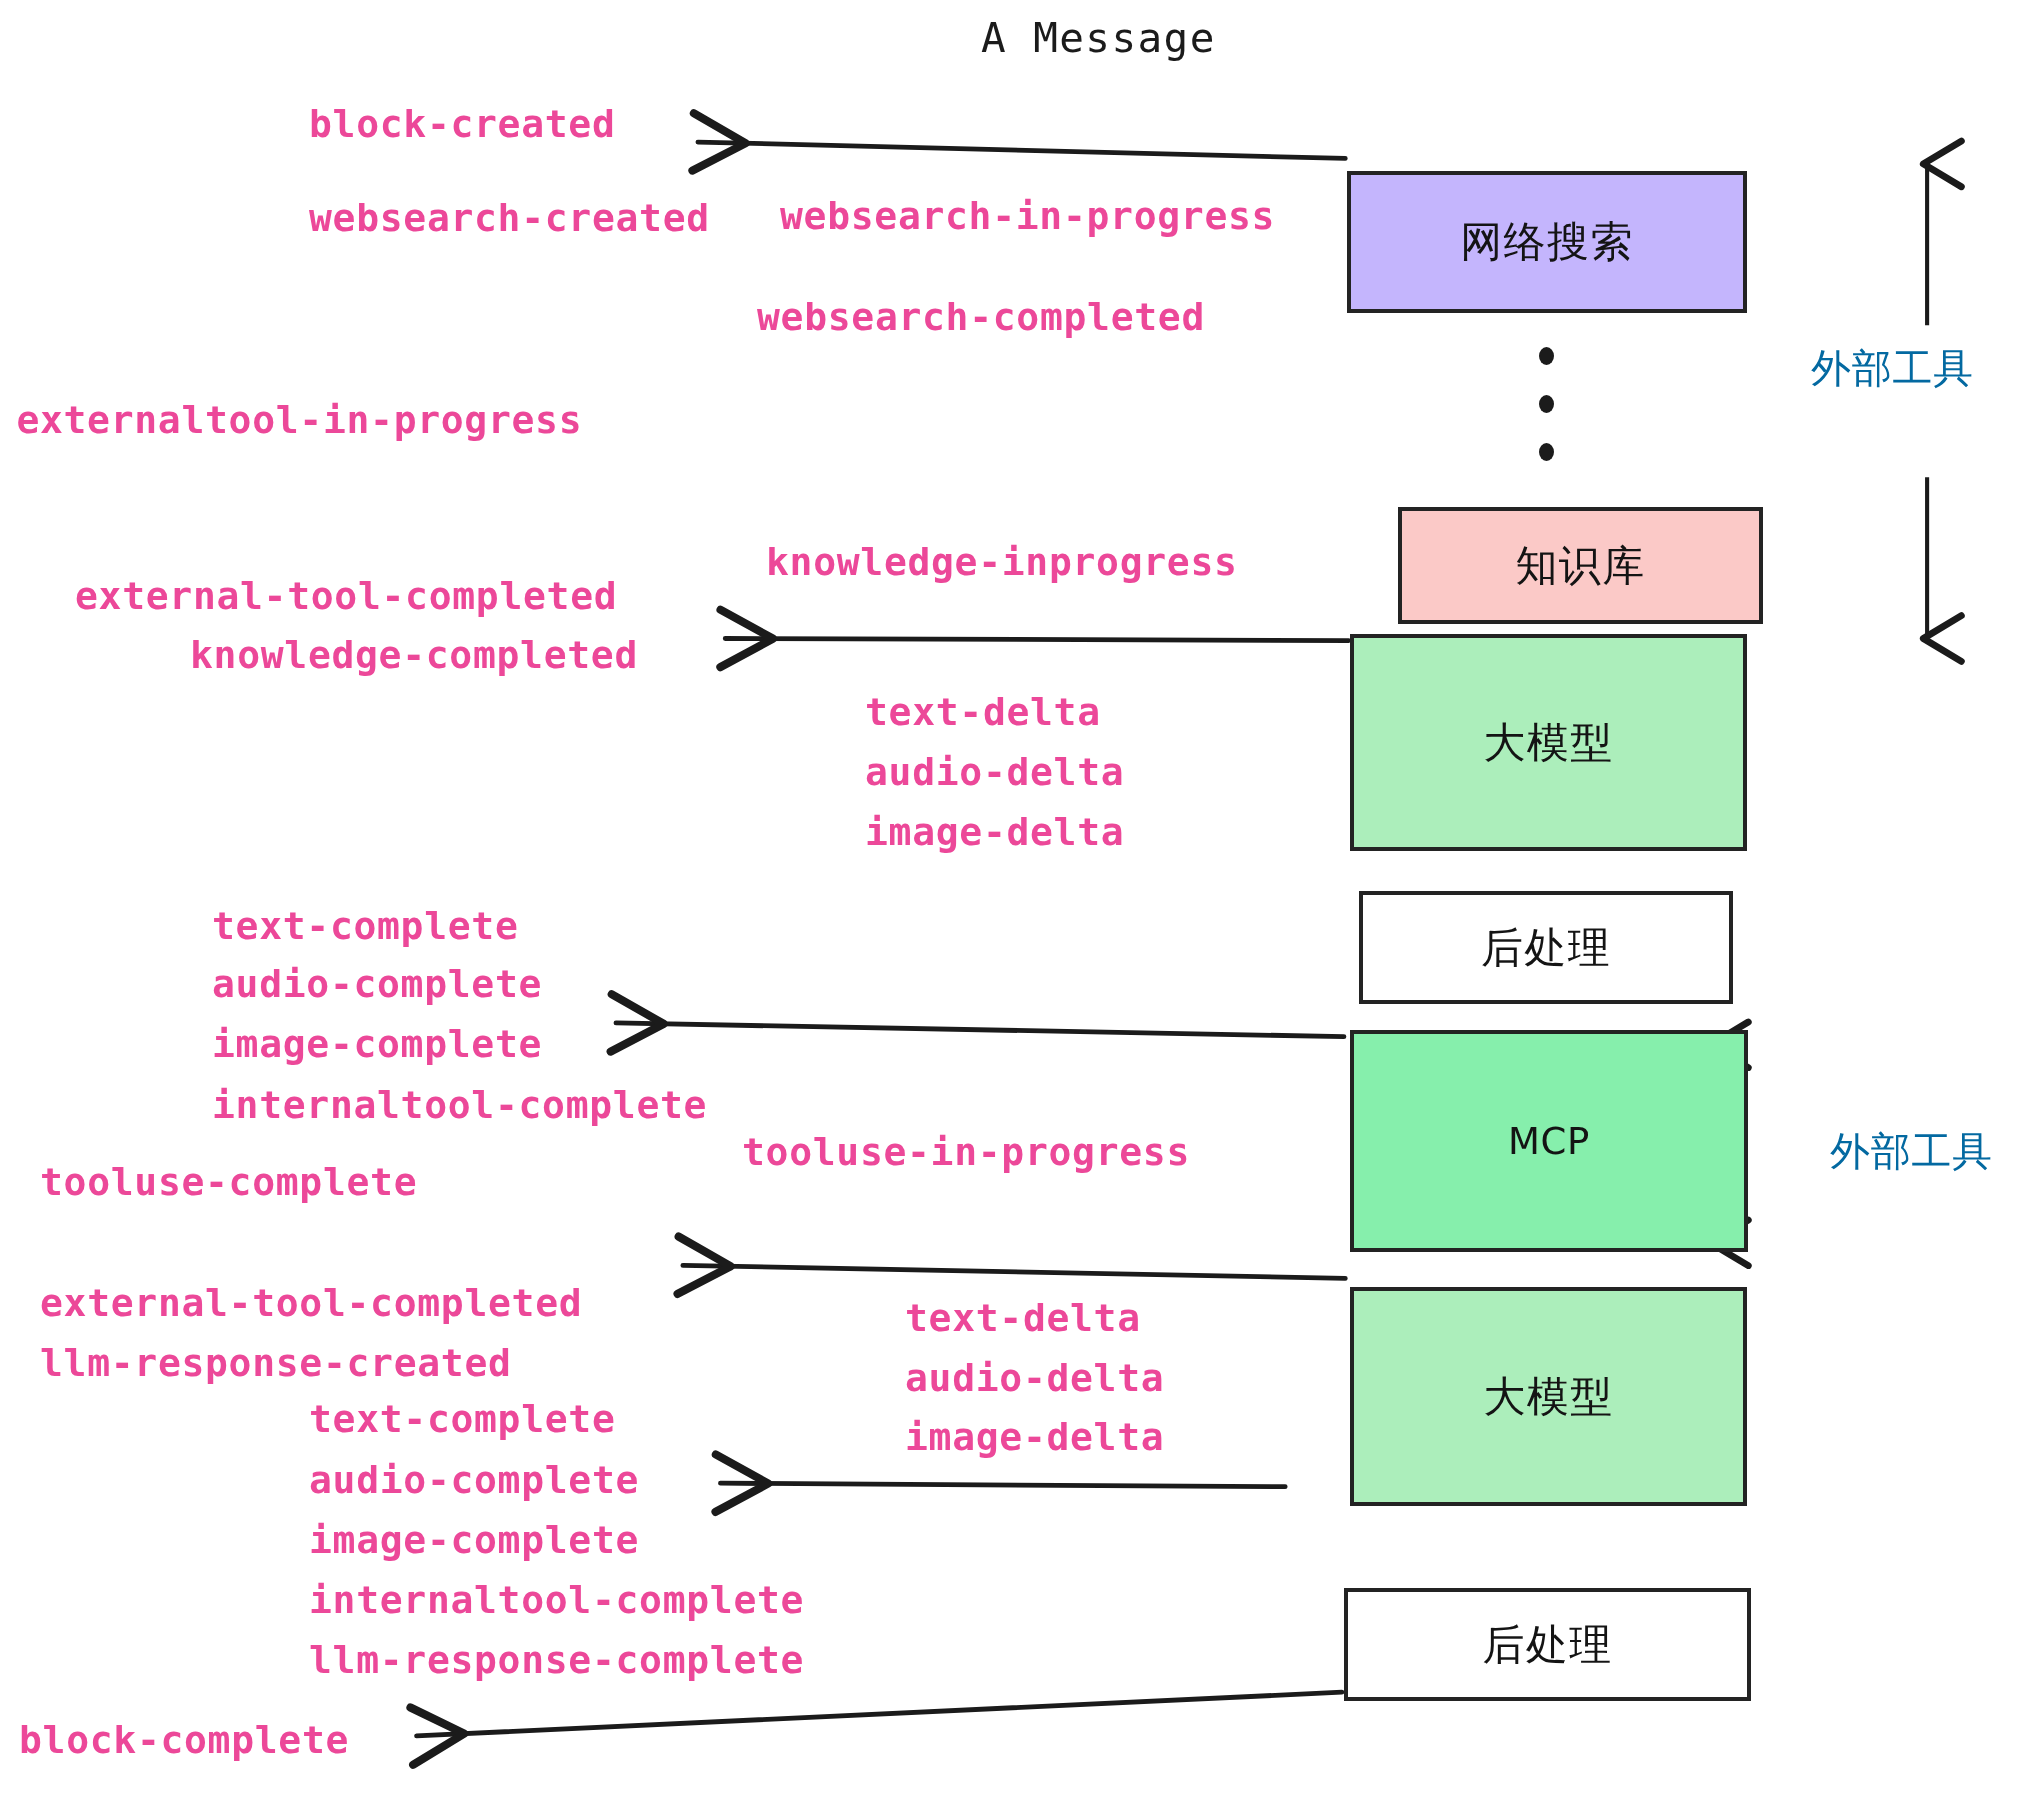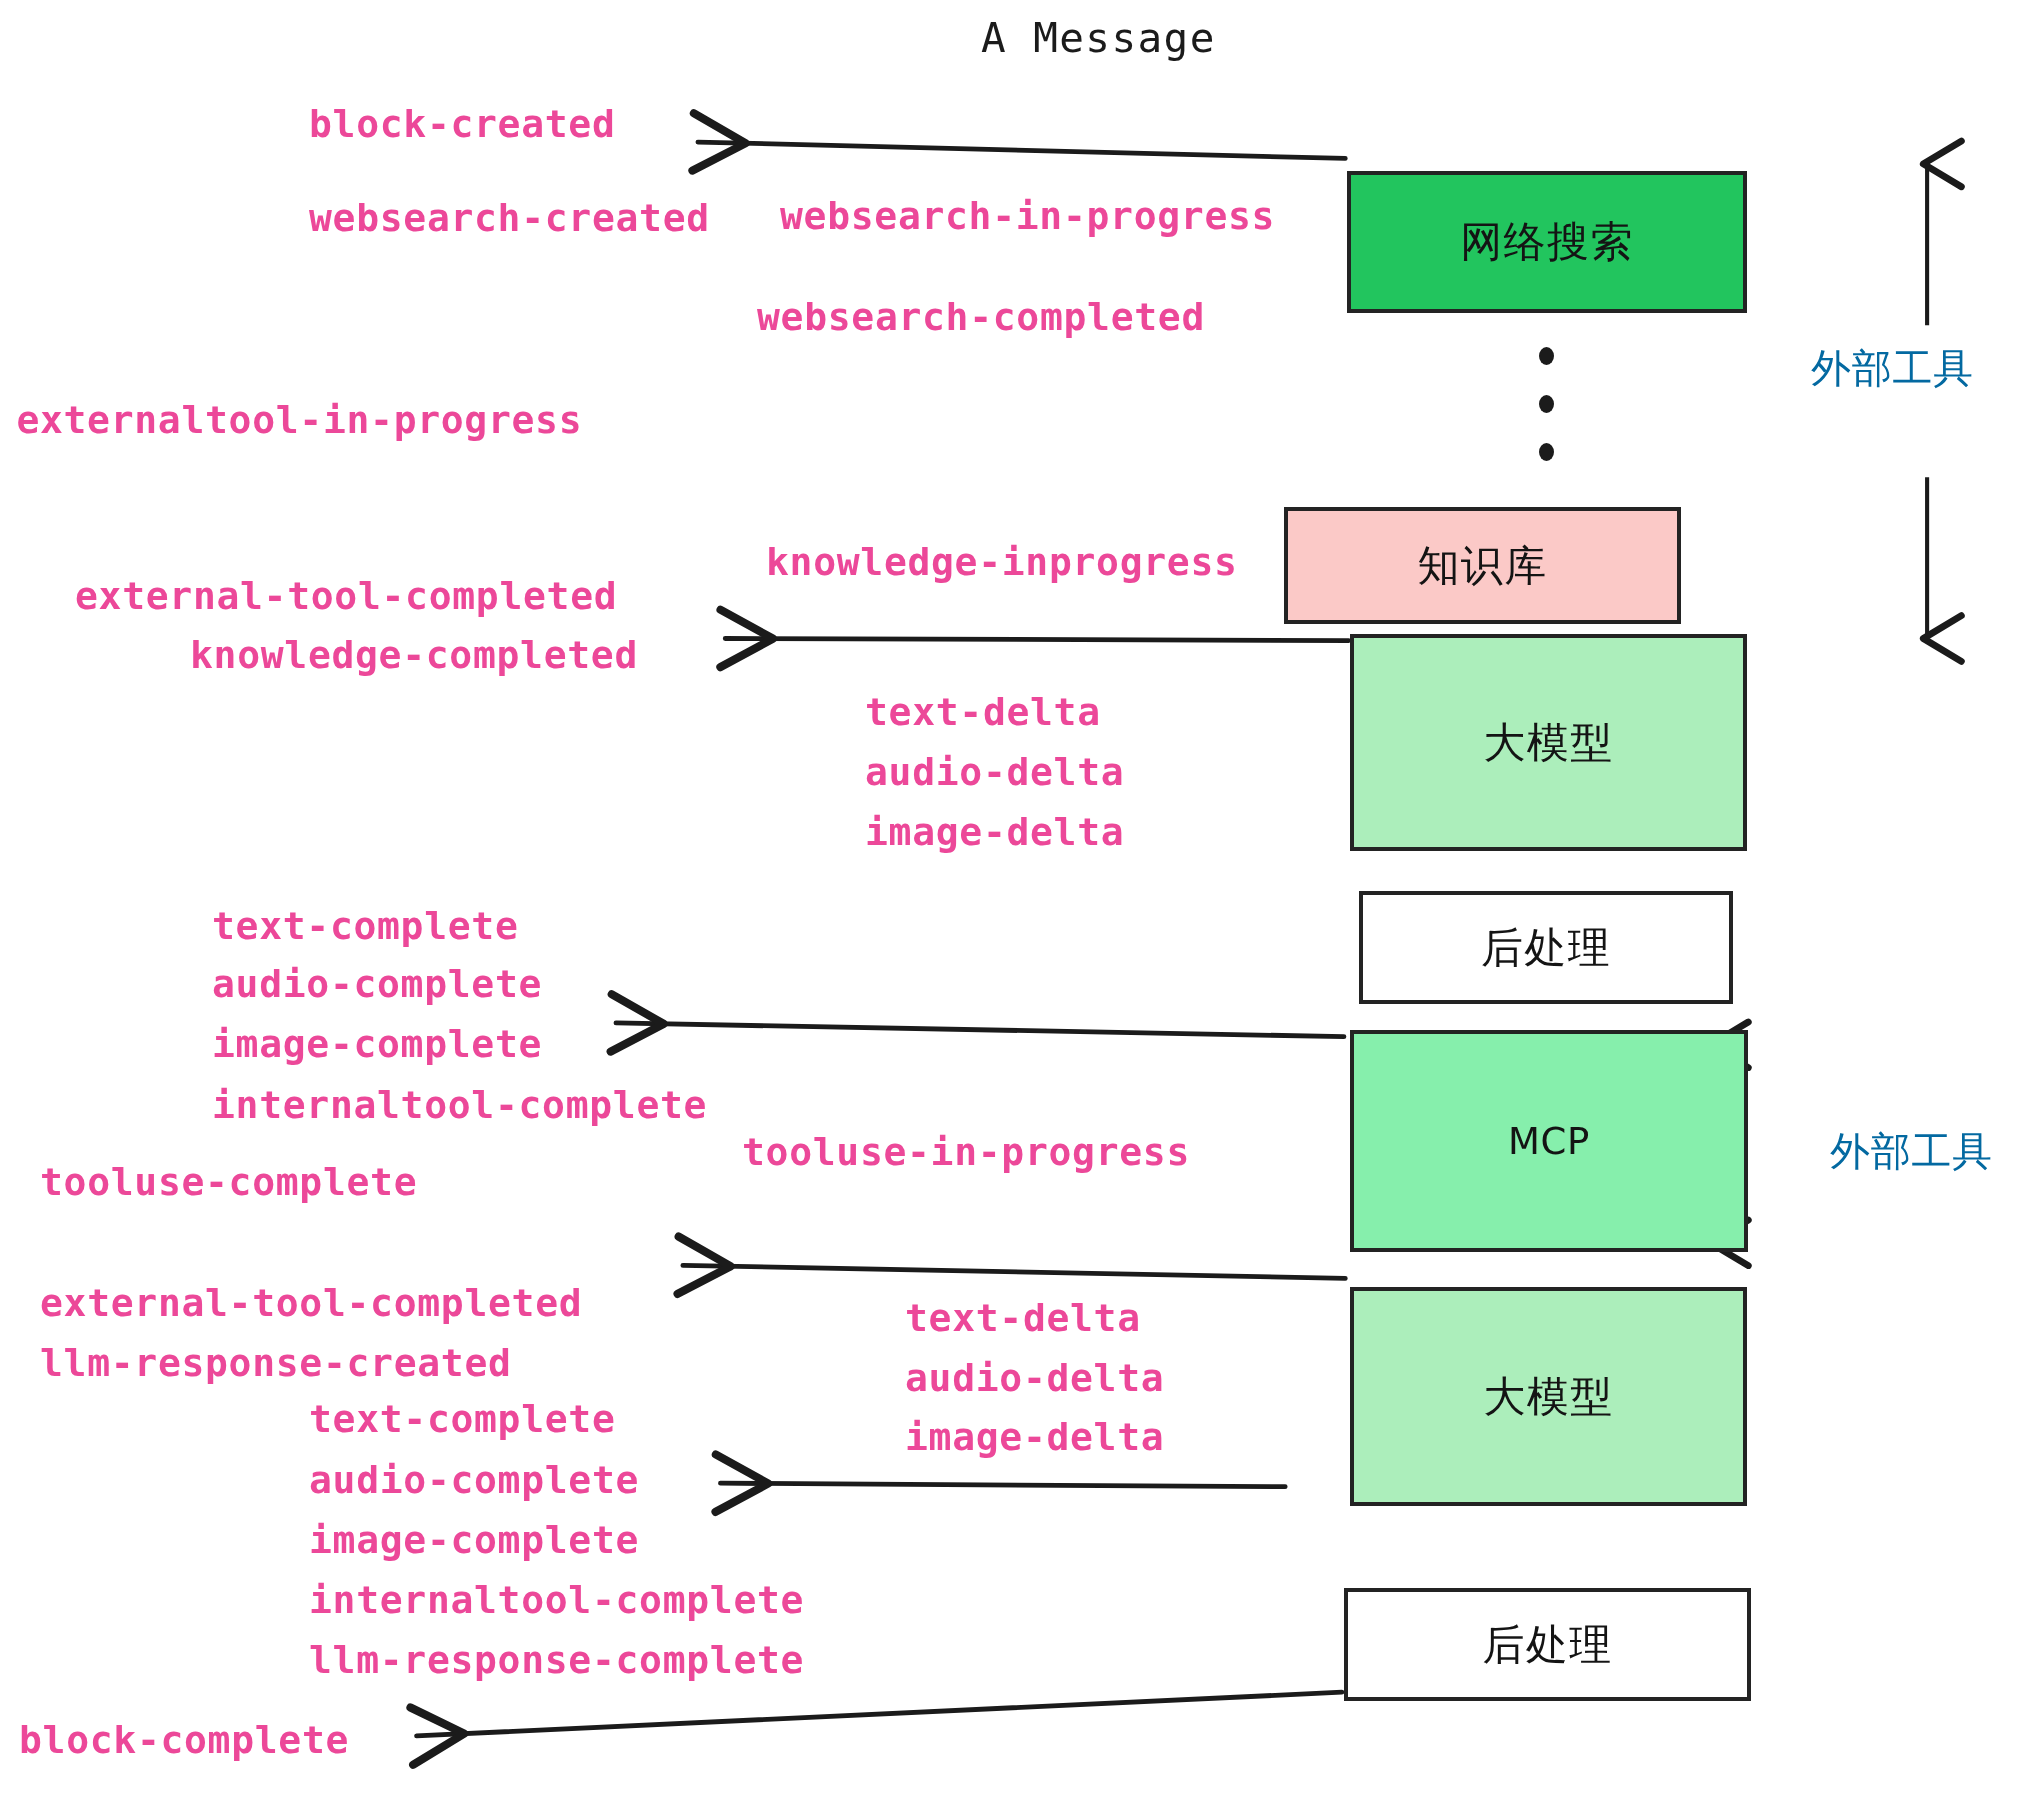"网络搜索" div.nodebox { background: #22c55e -> #c4b5fd }
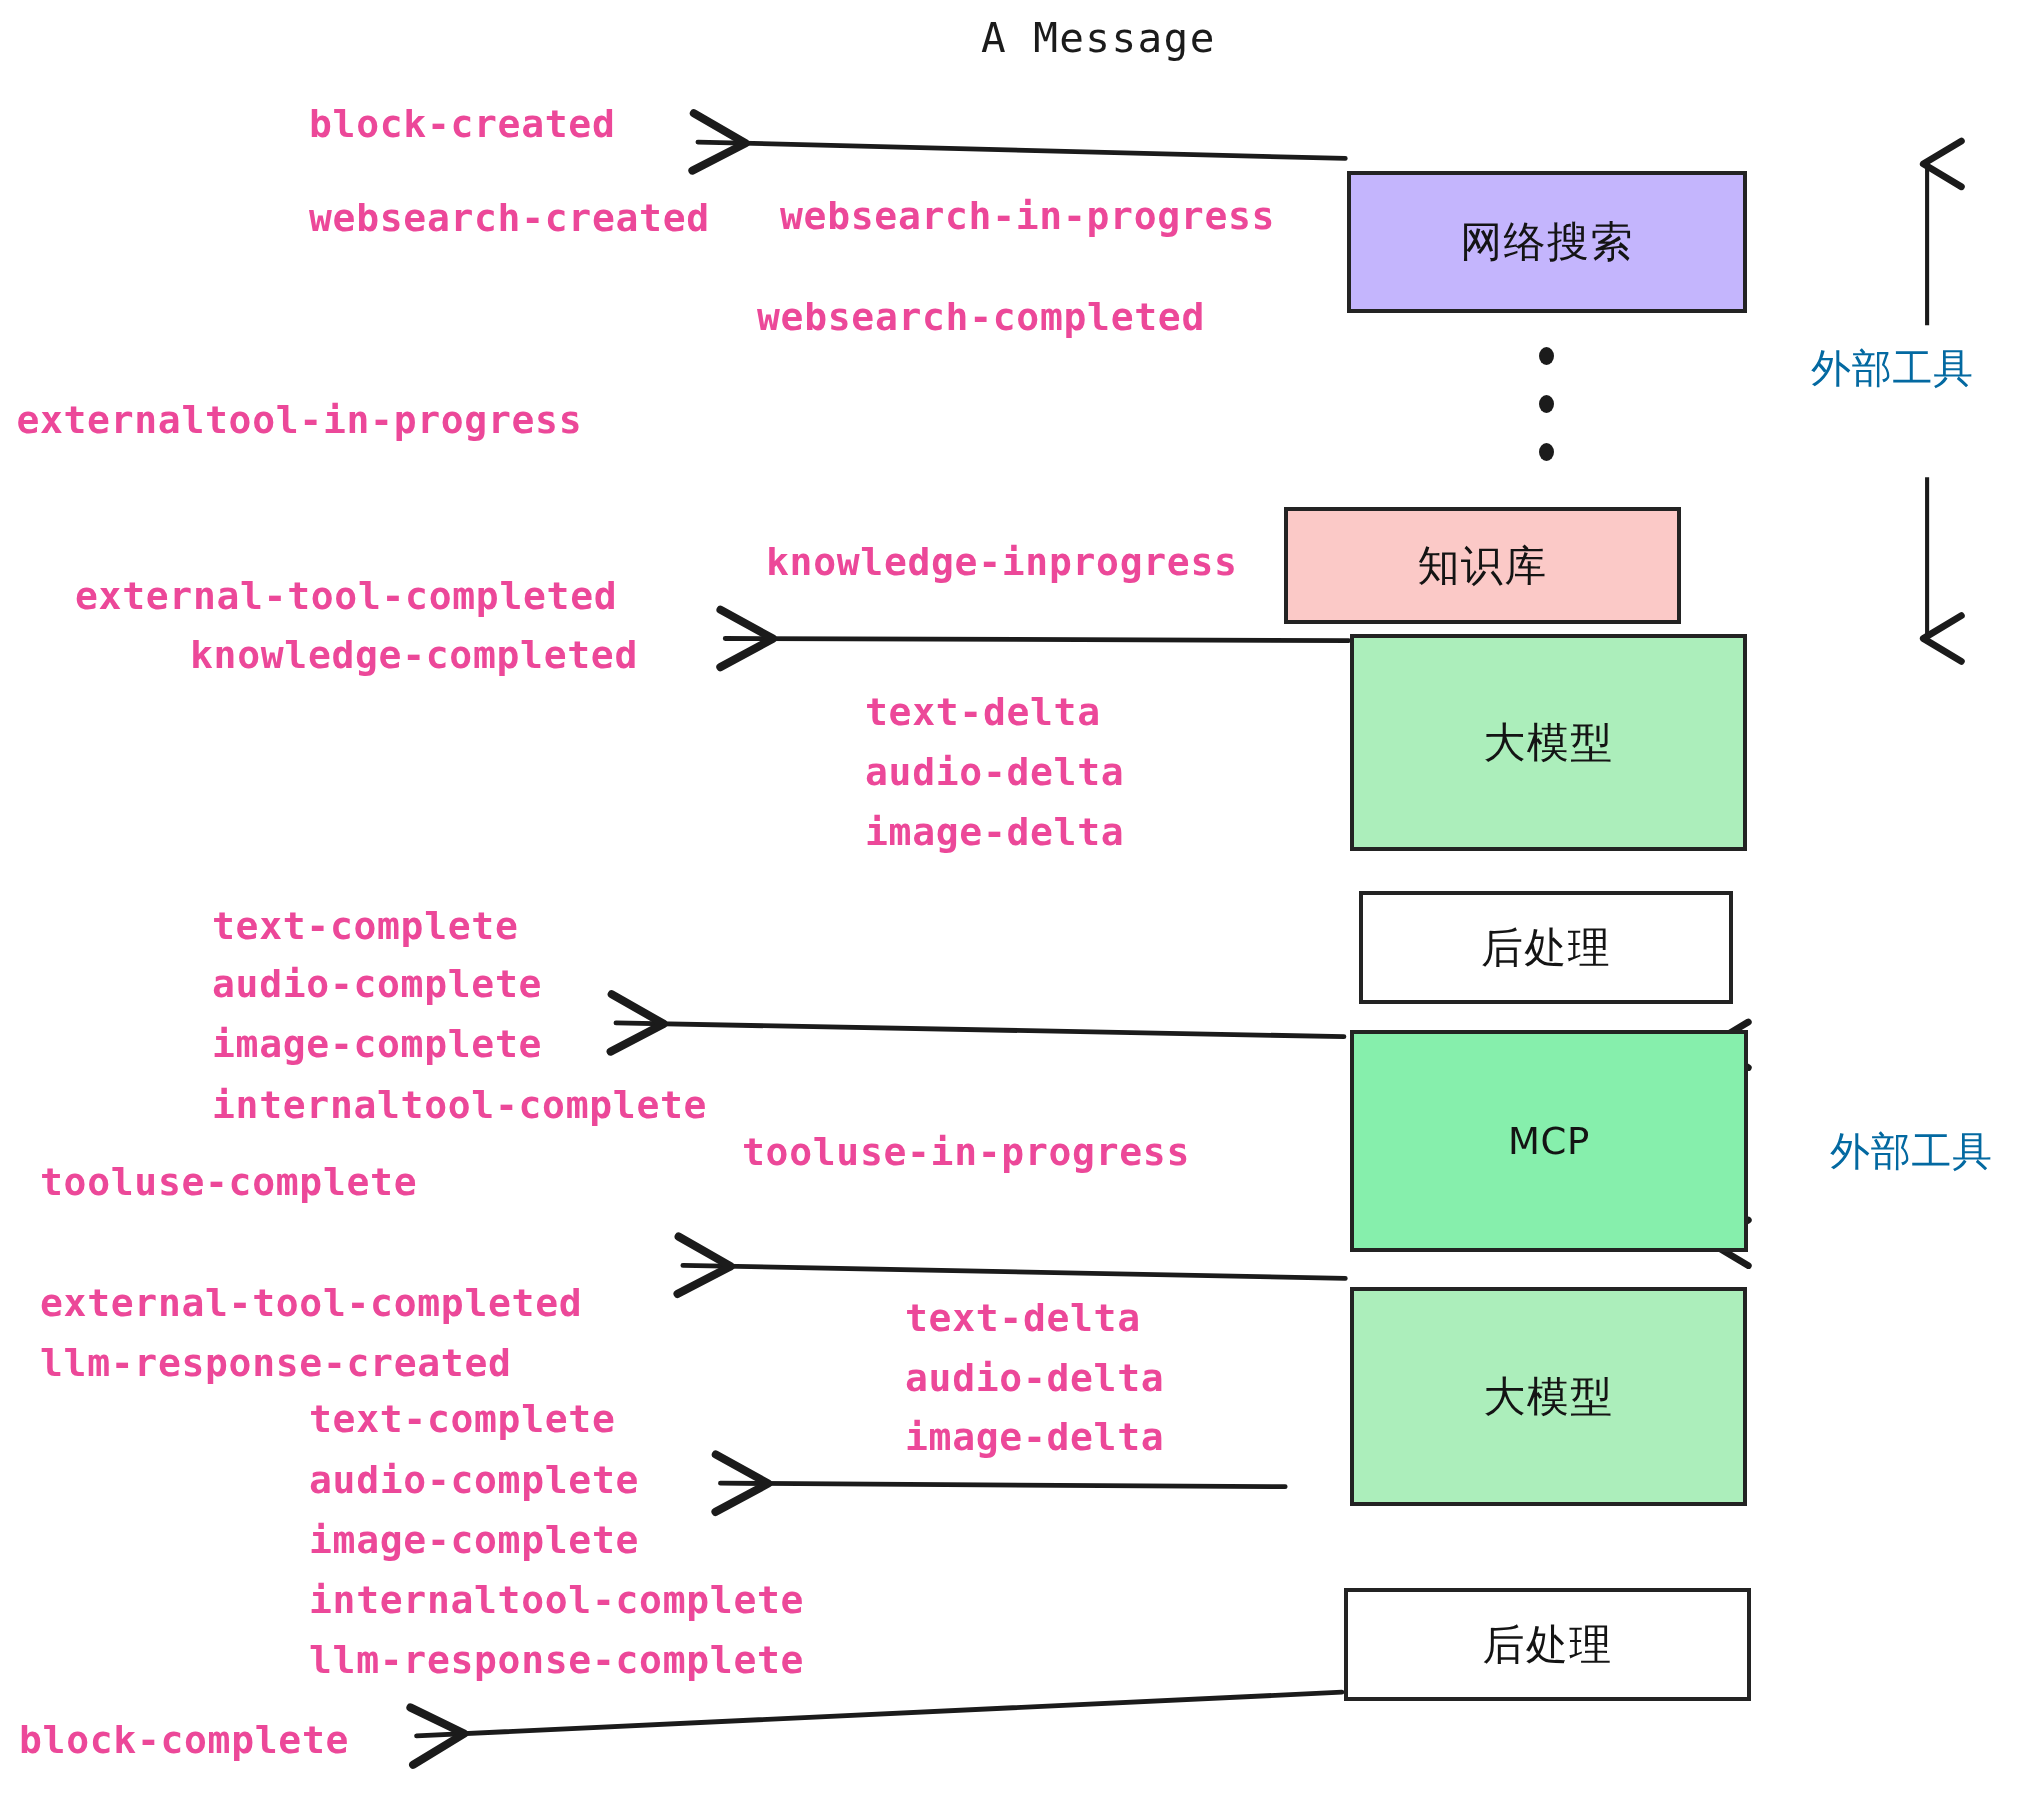"知识库" div.nodebox { left: 1284px -> 1398px; width: 397px -> 365px }
